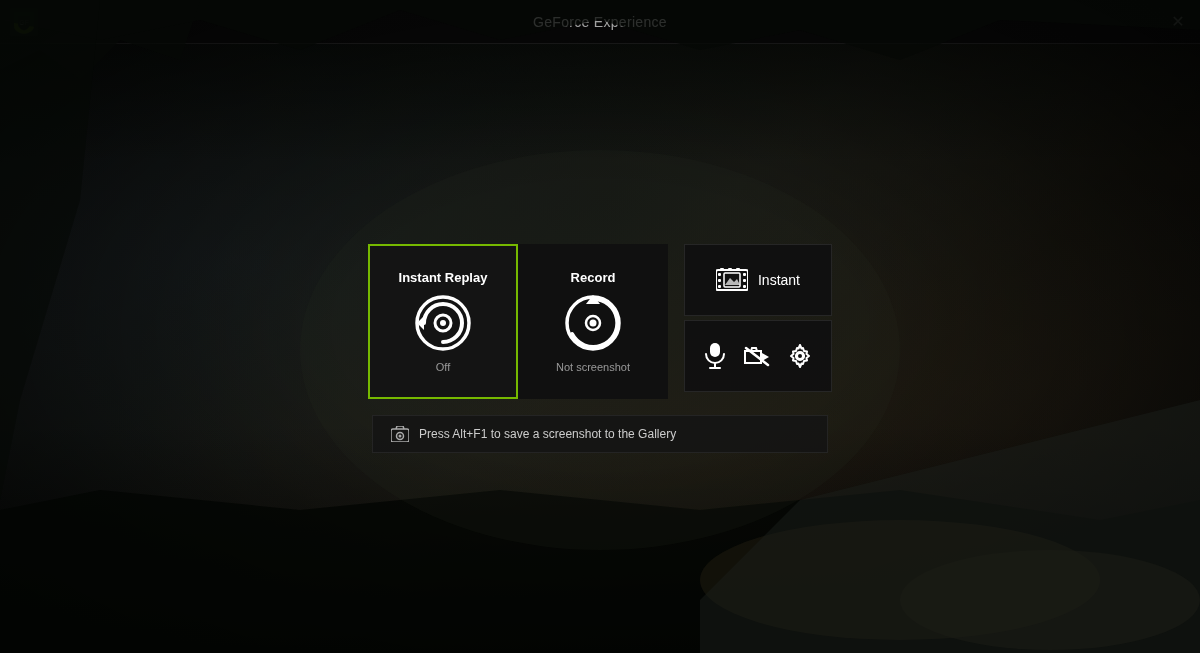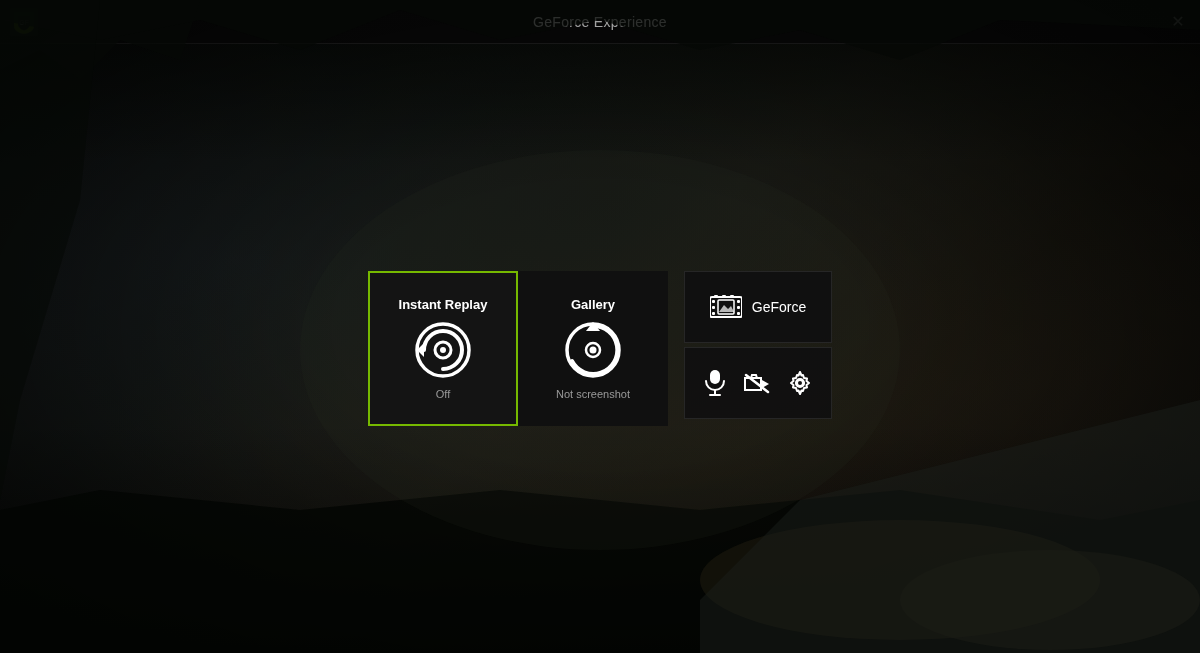"Gallery" span.feature-card-label { text: Gallery -> Record }
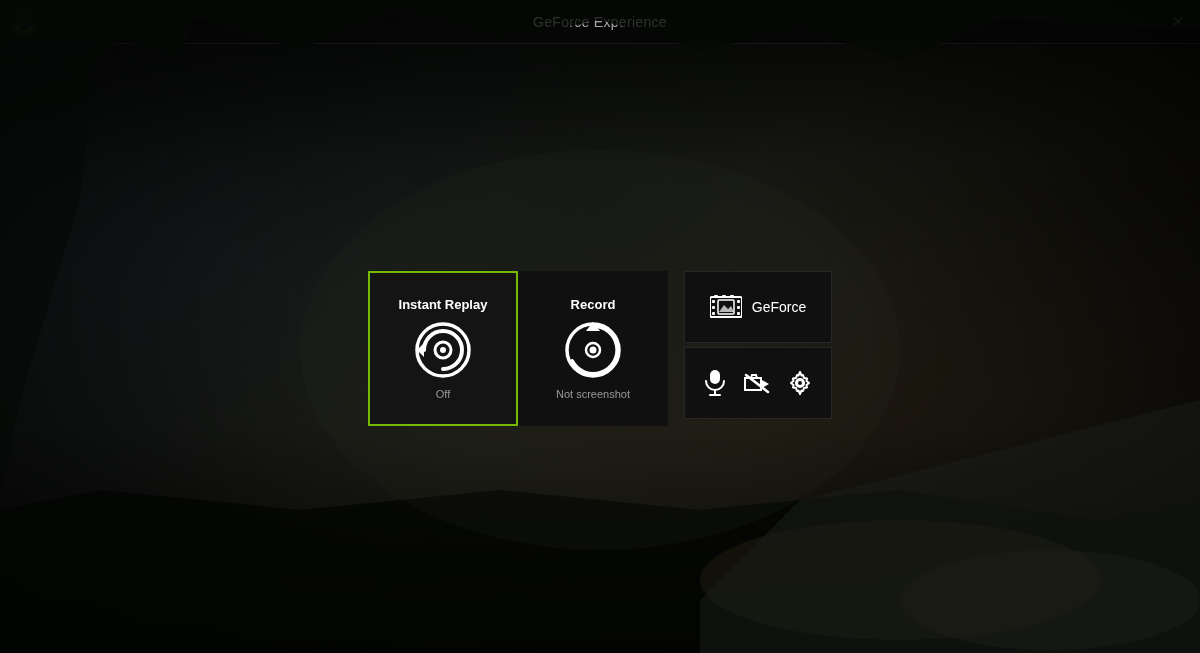"GeForce" span.gallery-btn-label { text: GeForce -> Instant }
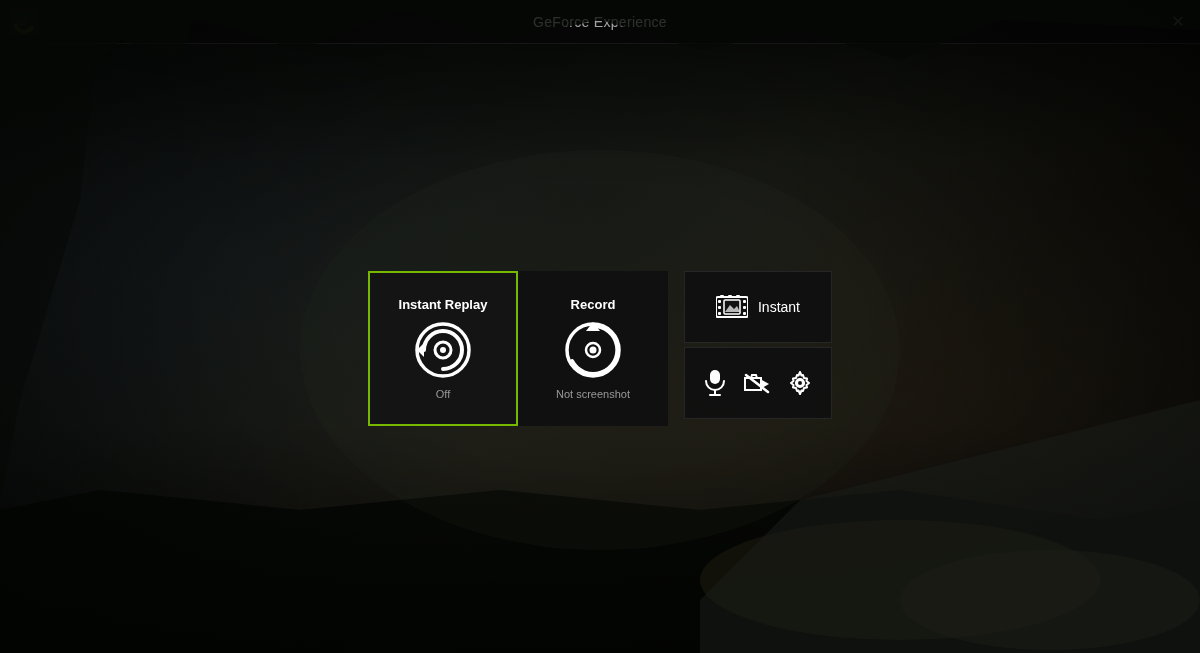"Press Alt+F1 to save a" div.hint-bar { html: none -> <div> <div> <svg> <rect></rect> <path></path> <circle></circle> <circle></circle> </svg> </div> <span>Press Alt+F1 to save a screenshot to the Gallery</span> </div> }
